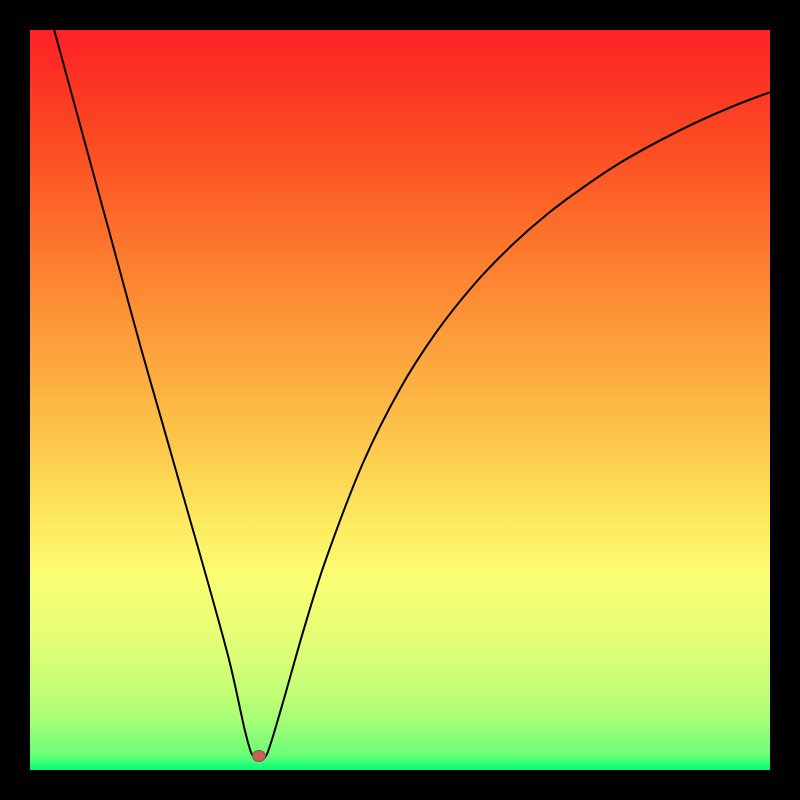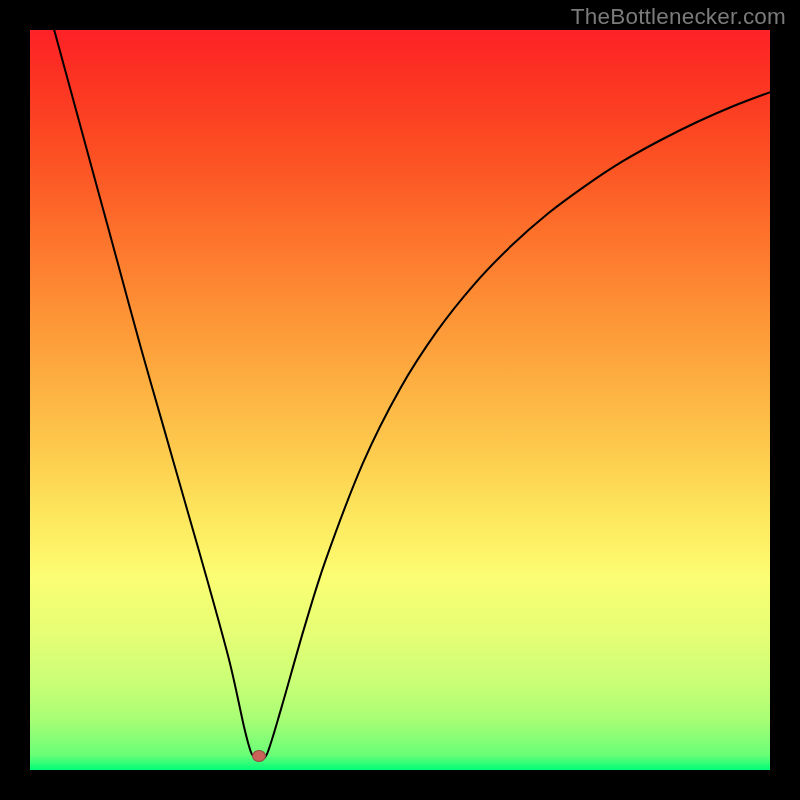"TheBottlenecker.com" div.watermark { html: <div>TheBottlenecker.com</div> -> none }
